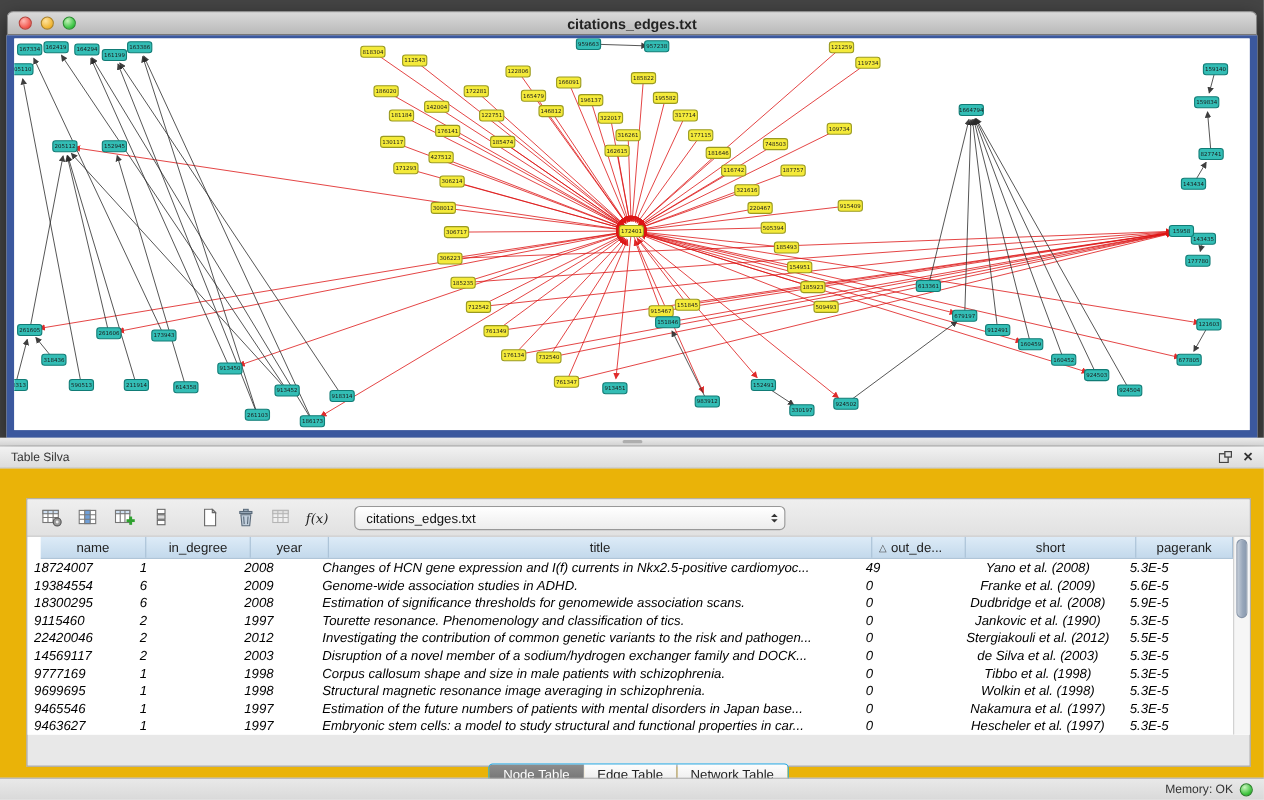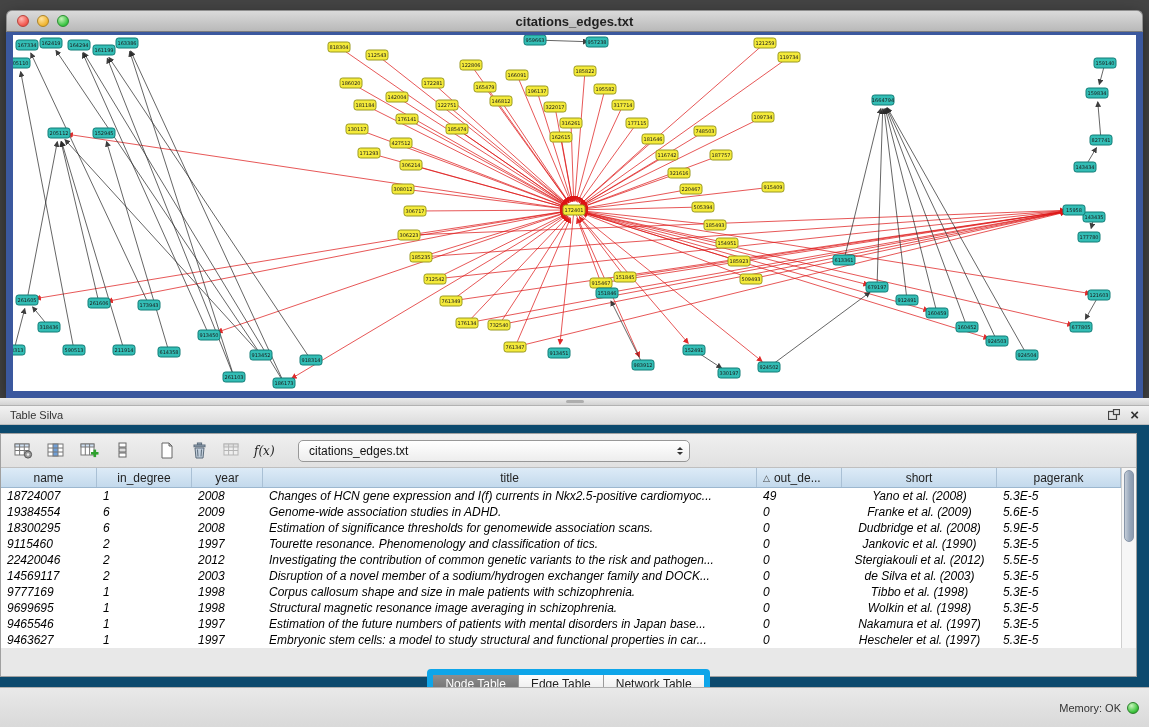"f(x)" .panel-region { background: #0c4a6e -> #eab308; padding: 8px 12px 10px 0 -> 8px 12px 10px 24px }
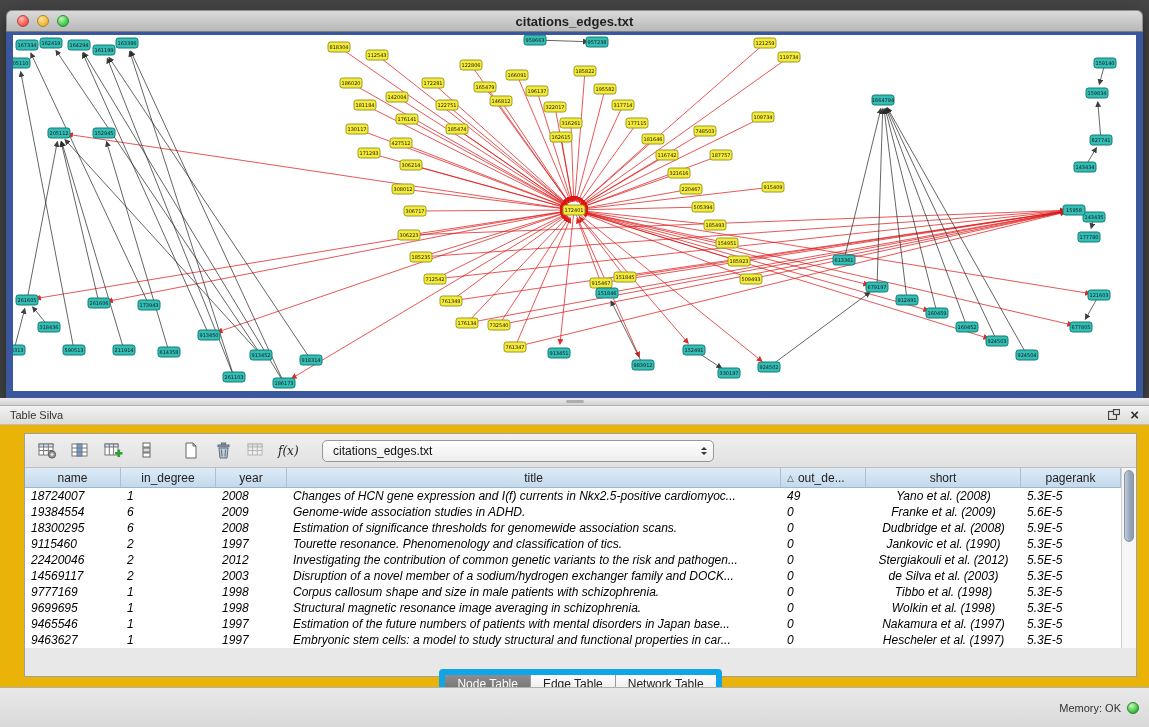"name" .thead { margin-left: none -> 12px }
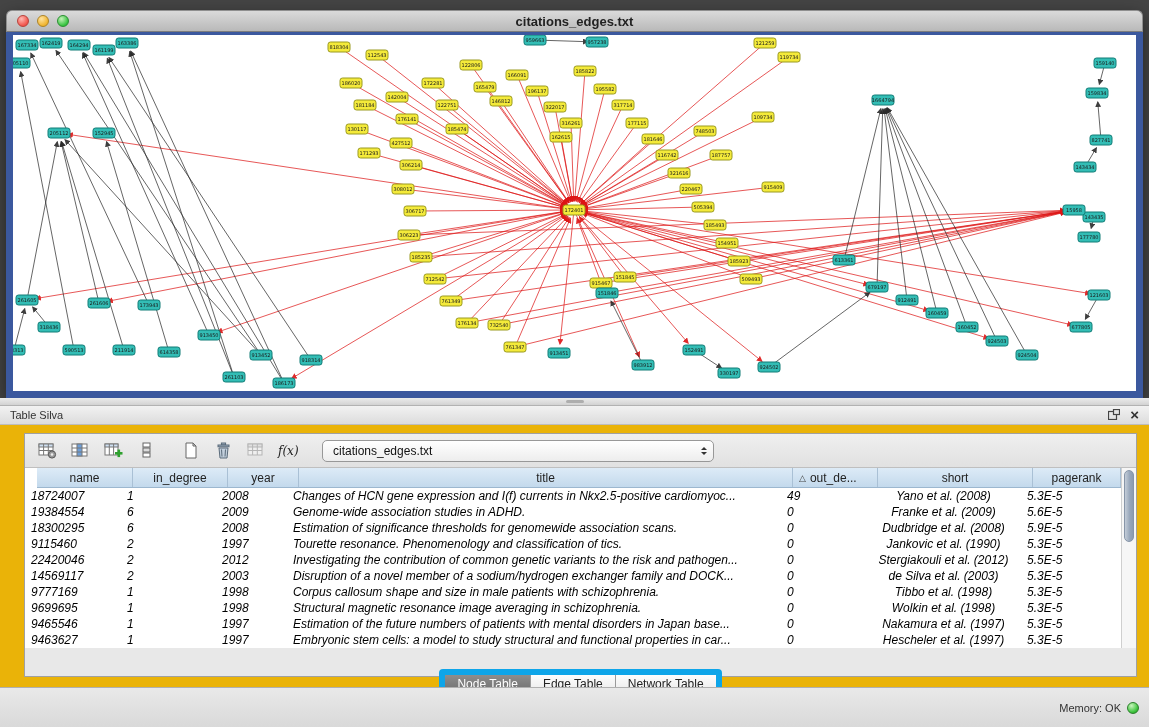"Node Table" .tabs { border: 6px solid #0ea5e9 -> 1px solid #0ea5e9 }
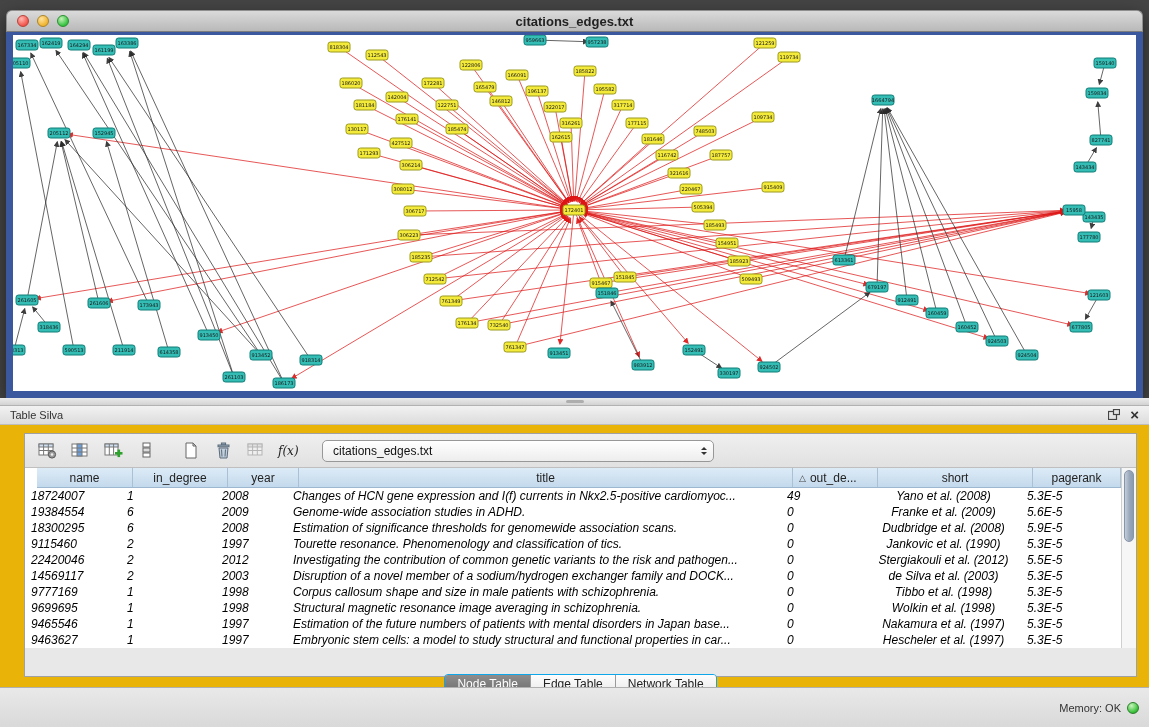"Memory: OK" .statusbar { height: 40px -> 20px }
